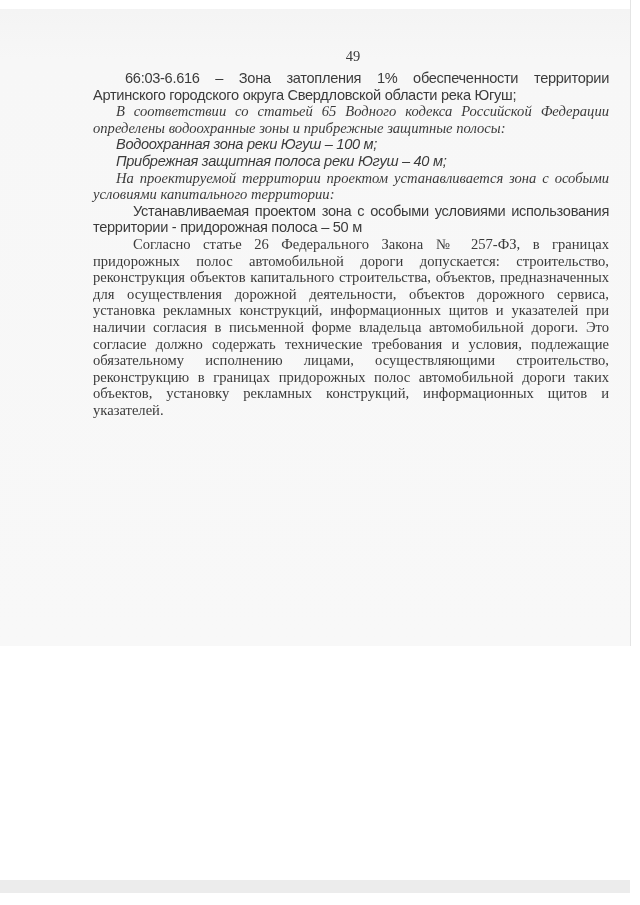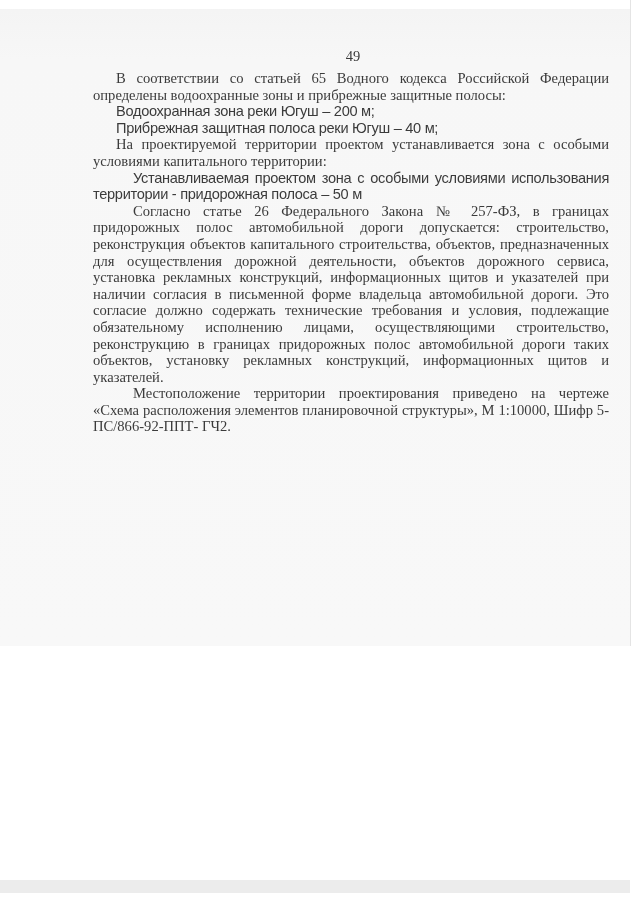"66:03-6.616 – Зона затопления 1%" p.para { html: none -> <p>66:03-6.616 – Зона затопления 1% обеспеченности территории Артинского городского округа Свердловской области река Югуш;</p> }
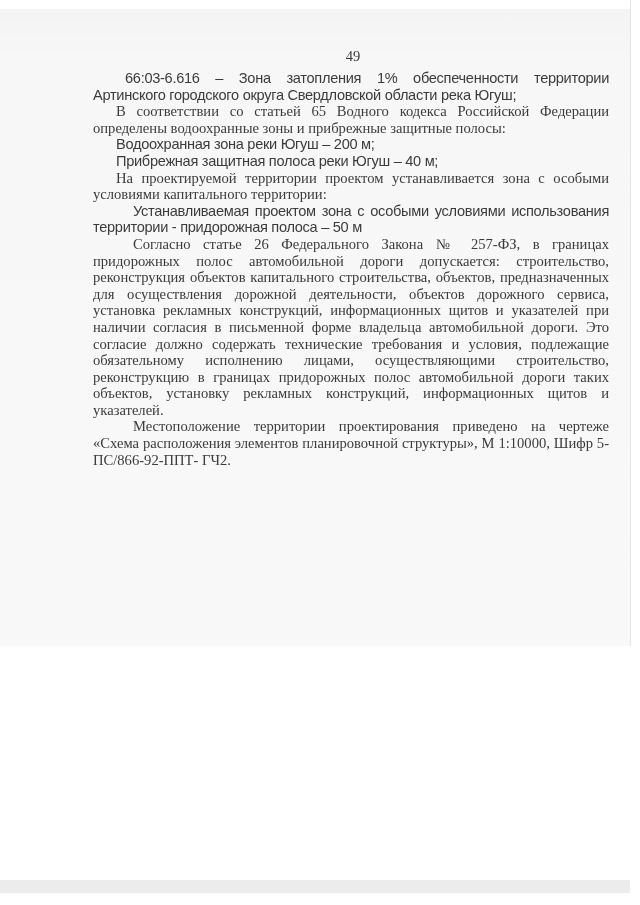"В соответствии со статьей 65" .para.small-indent { font-style: none -> italic }
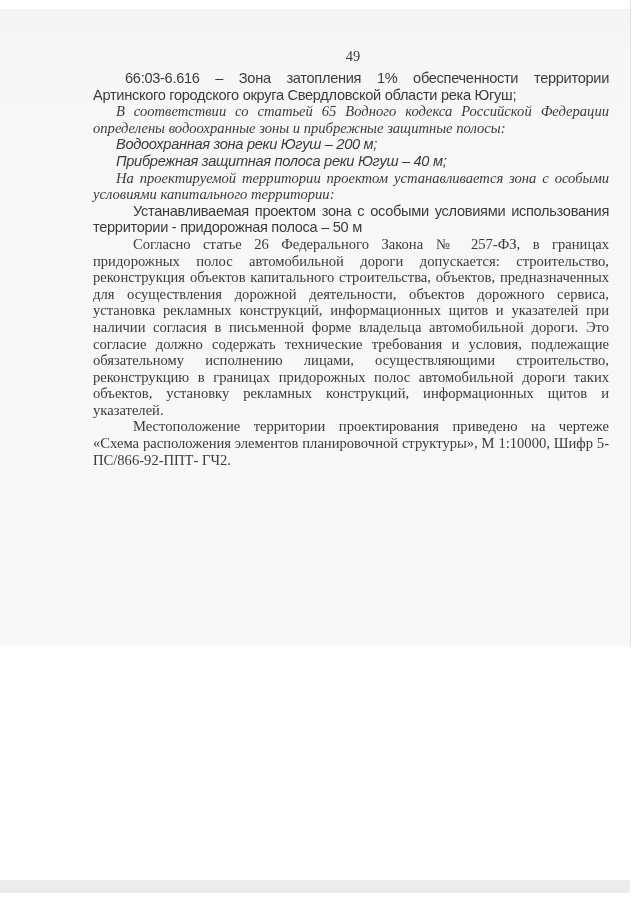"Водоохранная зона реки Югуш –" p.para { text: 200 -> 100 }
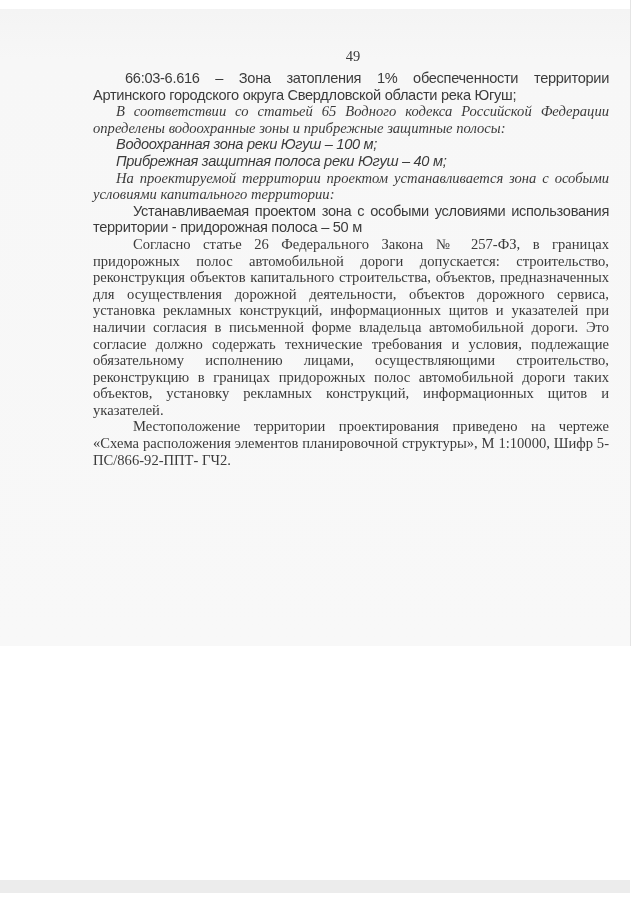"Местоположение территории проектирования" p.para { html: <p>Местоположение территории проектирования приведено на чертеже «Схема расположения элементов планировочной структуры», М 1:10000, Шифр 5-ПС/866-92-ППТ- ГЧ2.</p> -> none }
